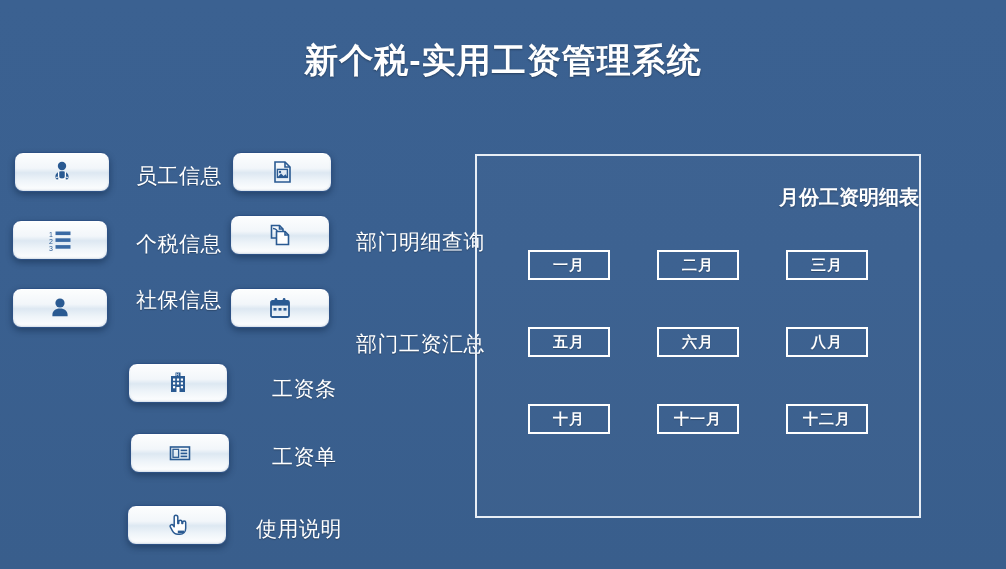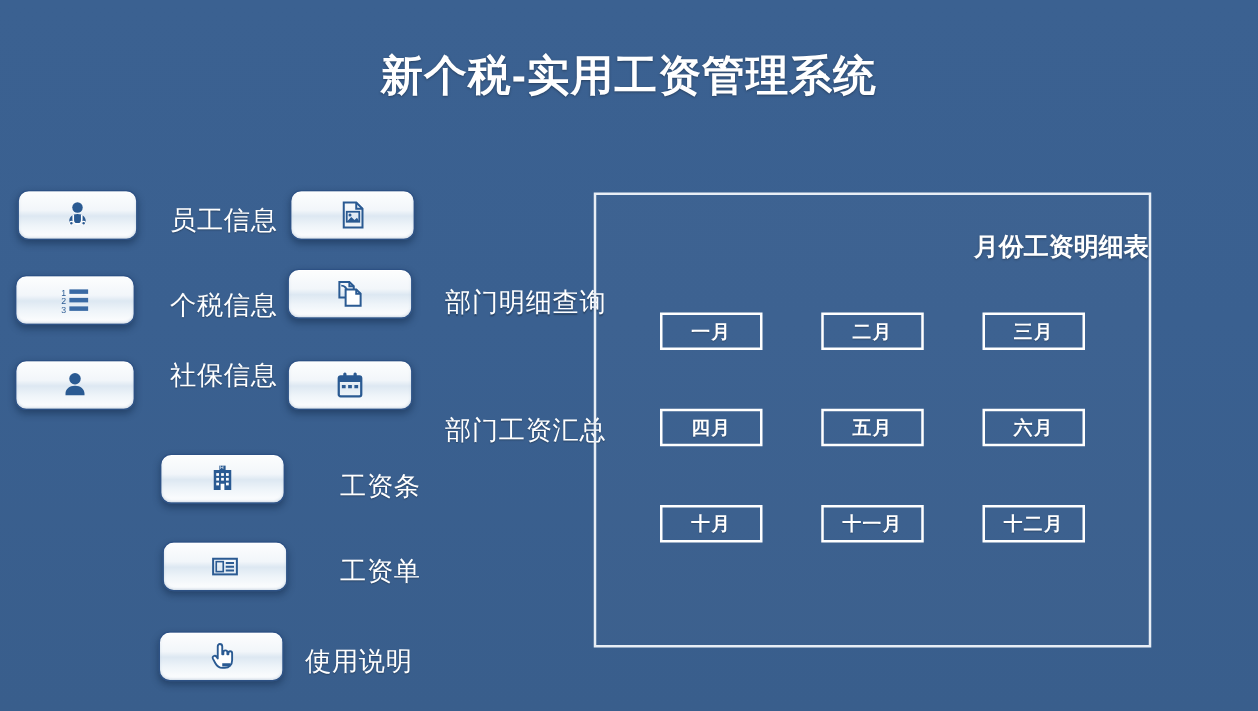"四月" div.month-btn { html: <div>四月</div> -> none }
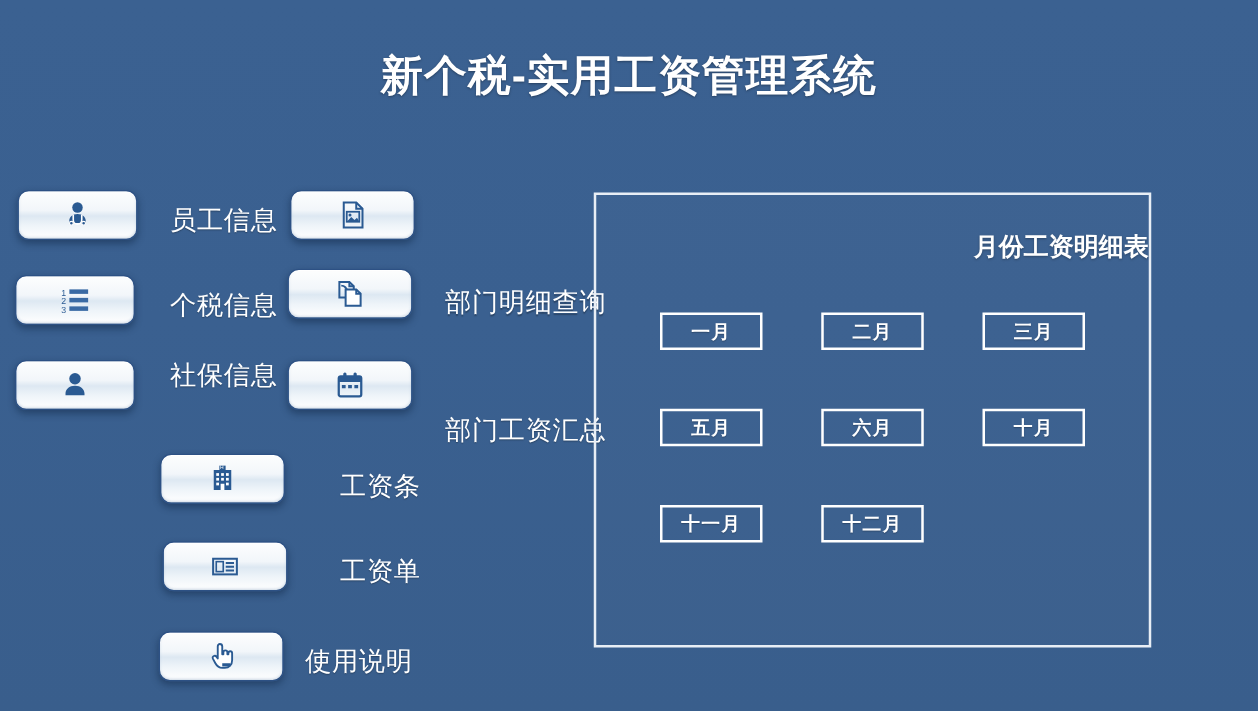"八月" div.month-btn { html: none -> <div>八月</div> }
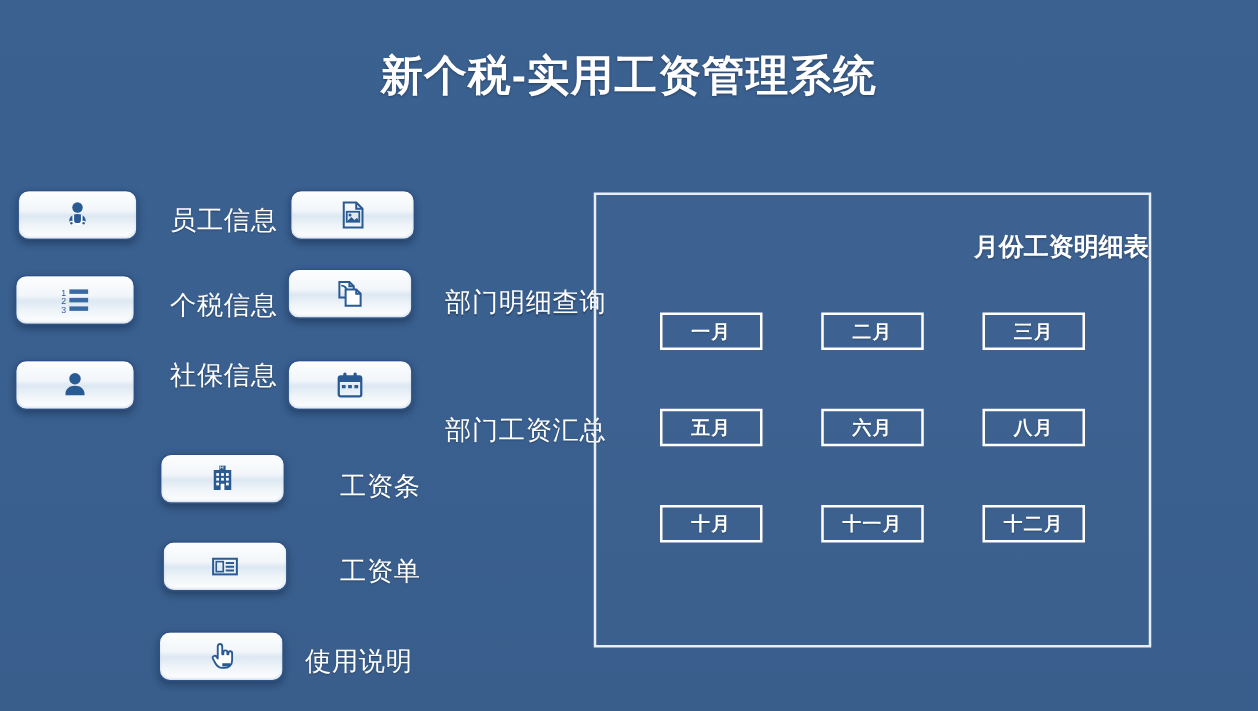"使用说明" div.btn-label { left: 244px -> 256px }
